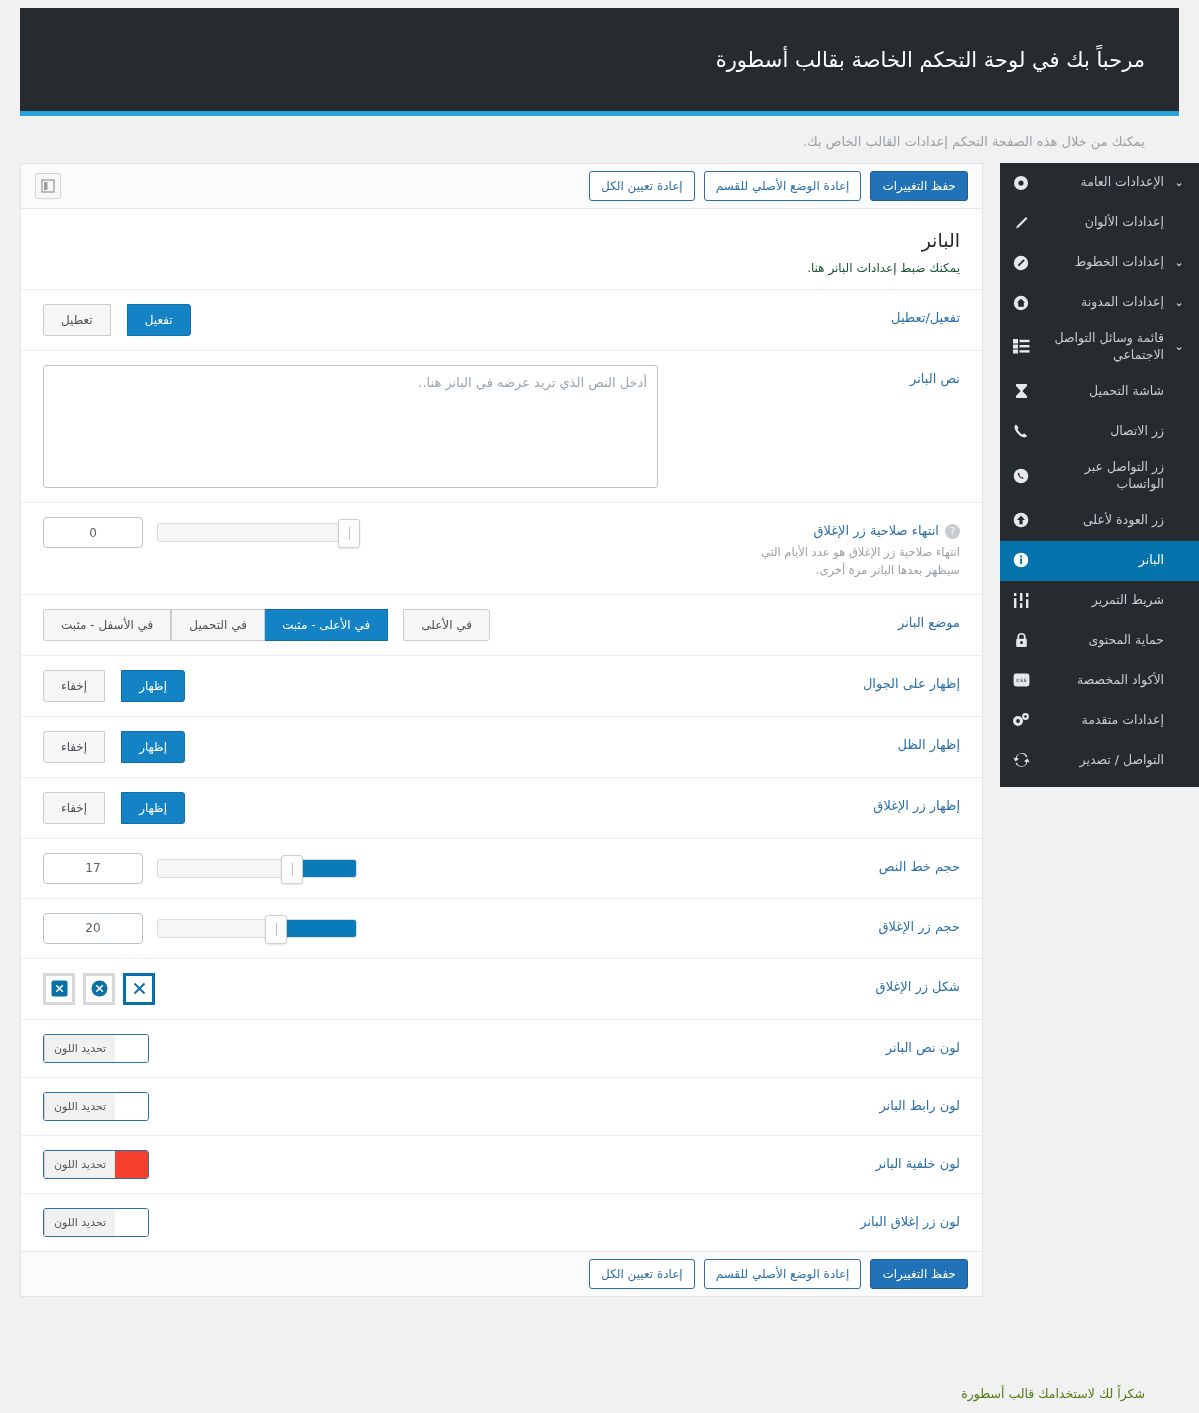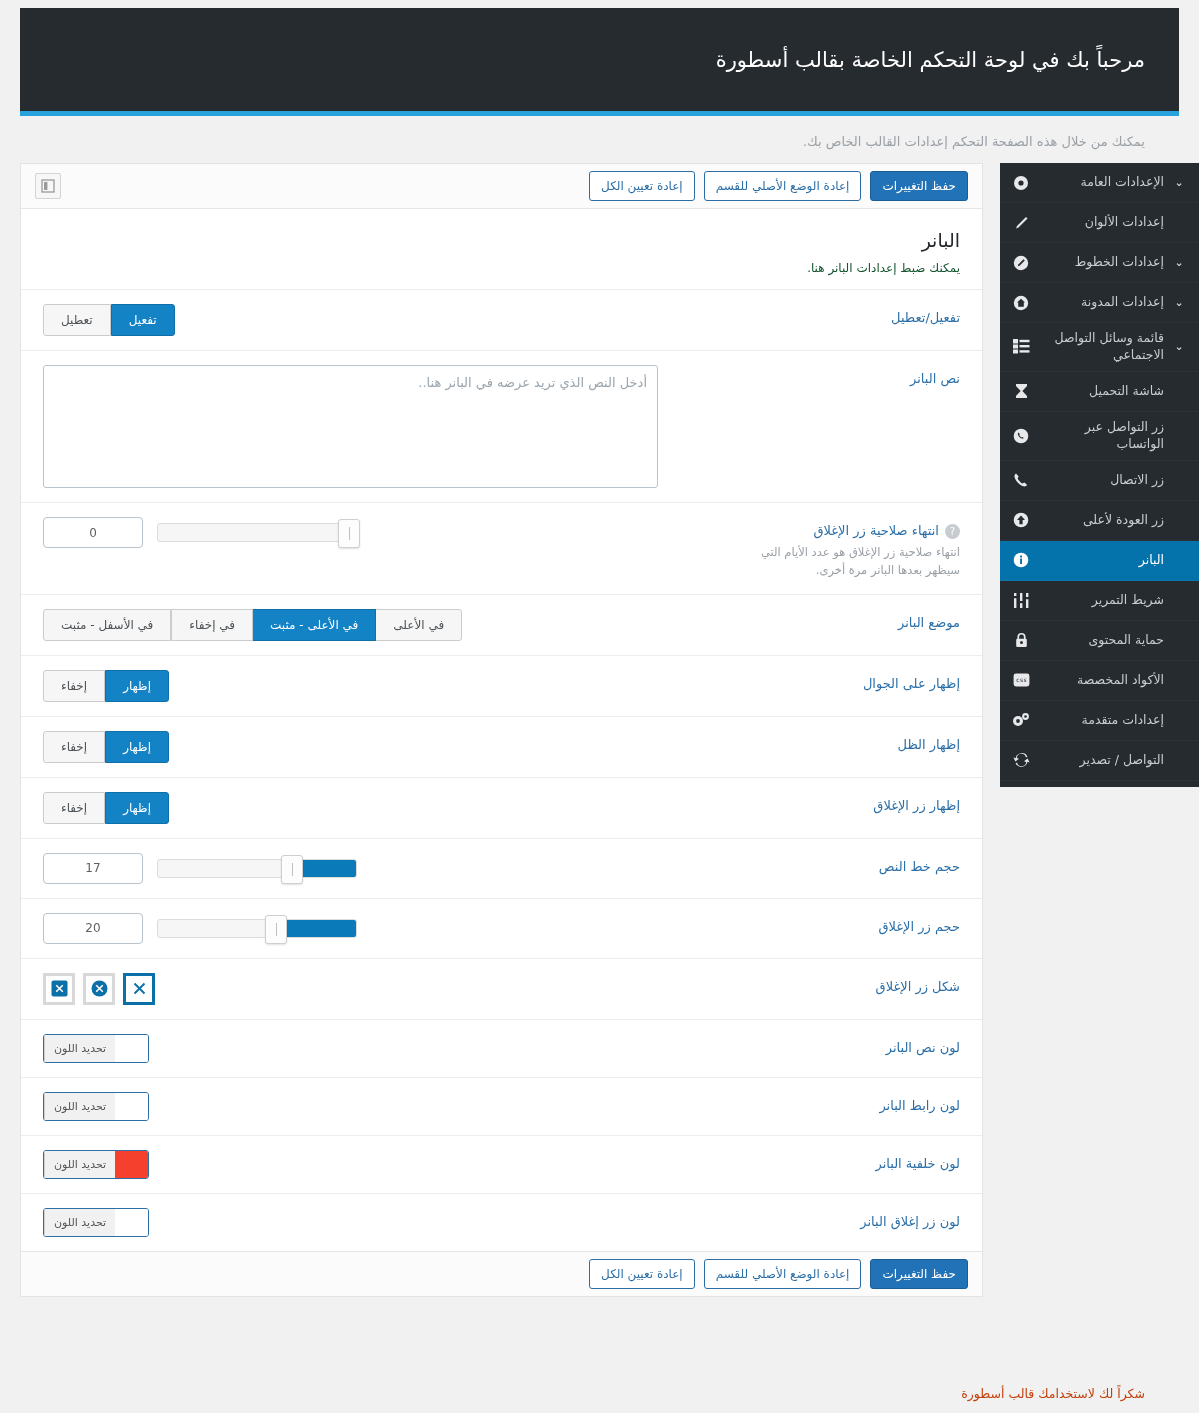"تفعيل" .bgroup .opt:first-child { margin-left: none -> 16px }
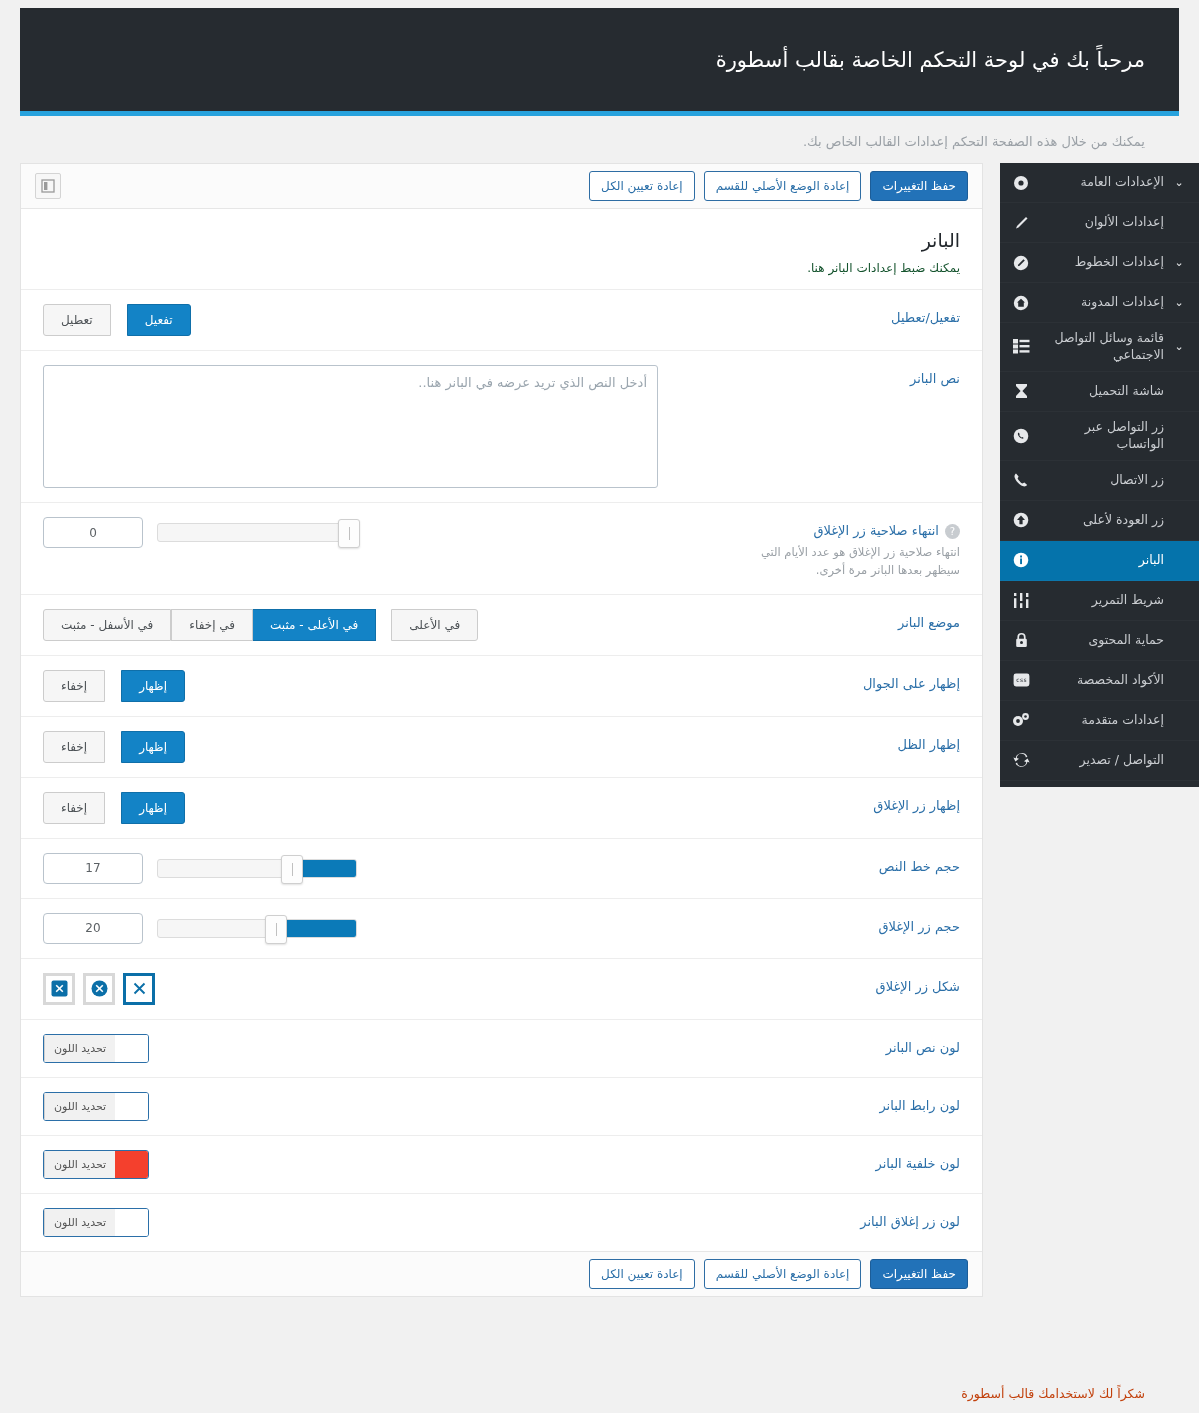"زر التواصل عبر الواتساب" div.nav-item { order: before "زر الاتصال" -> after "زر الاتصال" }
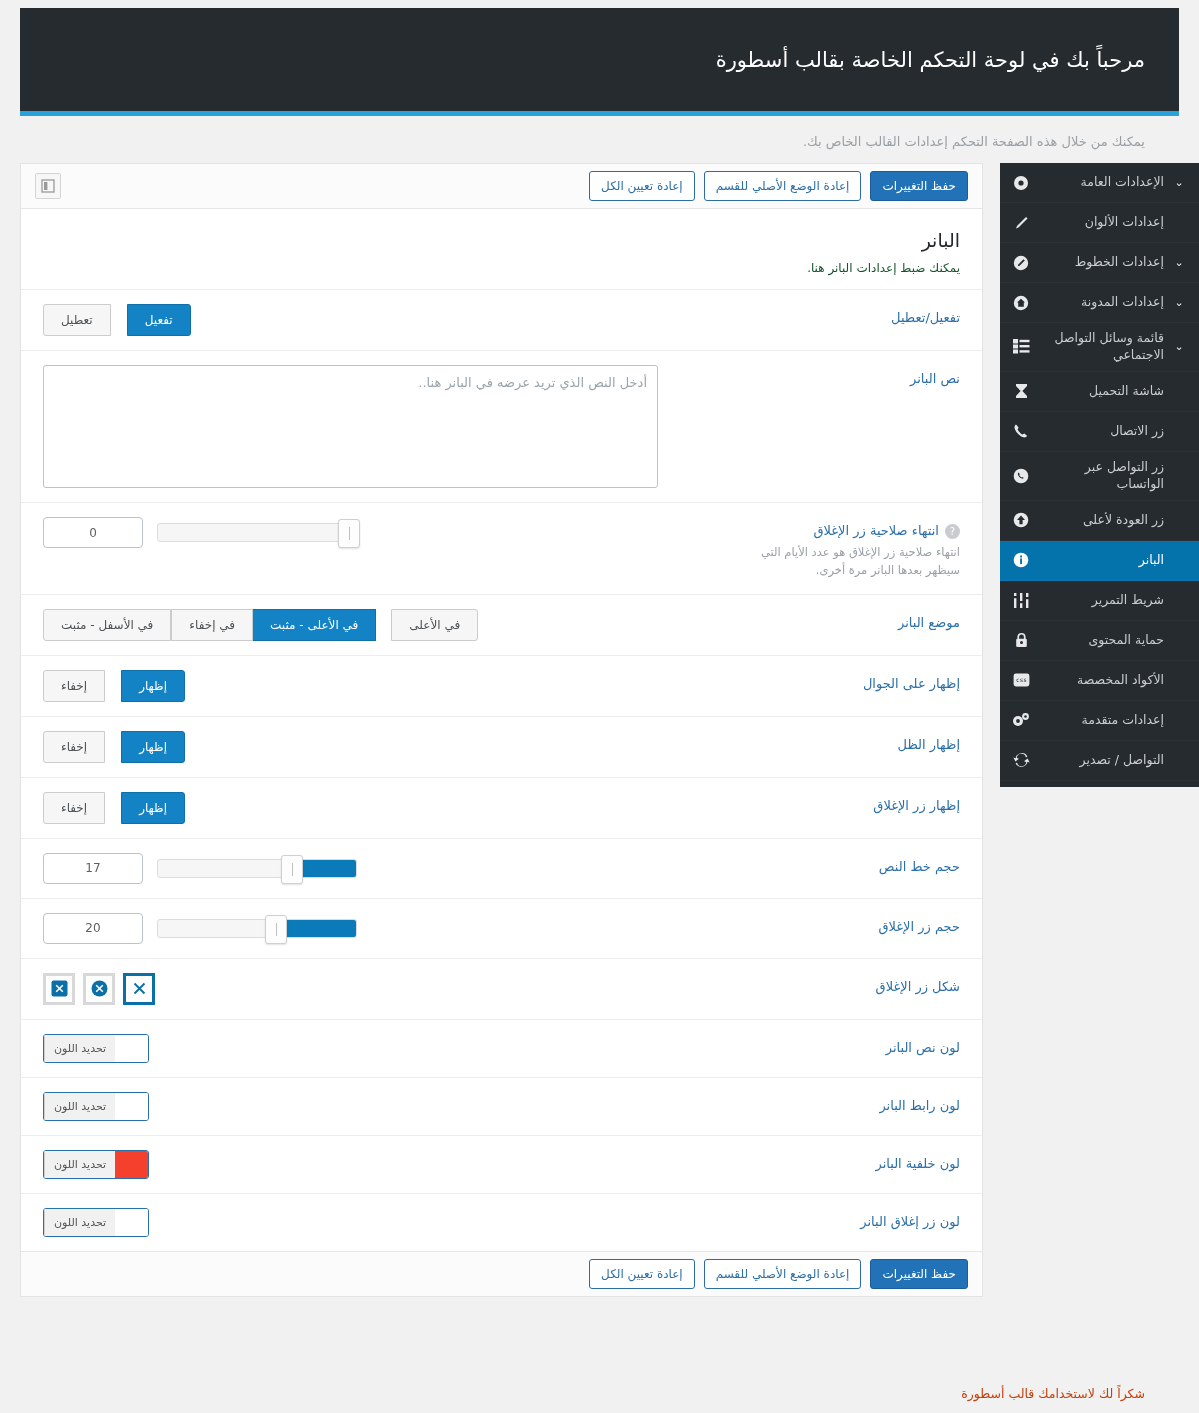"في إخفاء" div.opt { text: إخفاء -> التحميل }
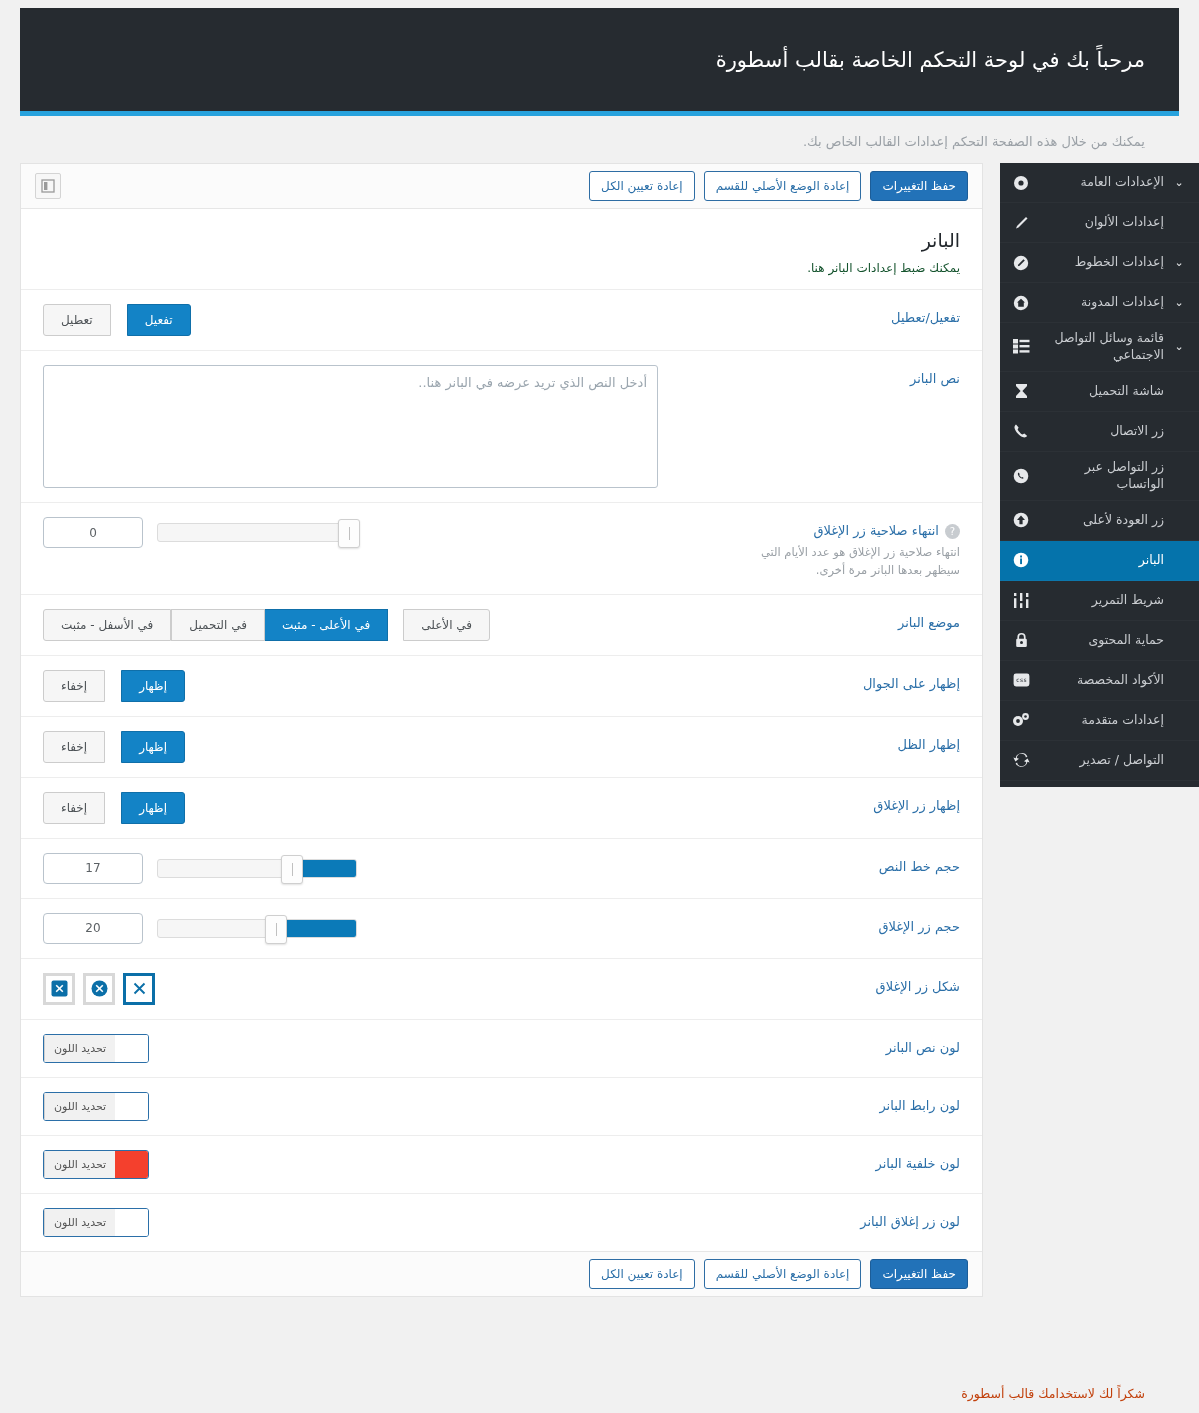"شكراً لك لاستخدامك قالب أسطورة" .footer-text { color: #c2410c -> #4d7c0f }
